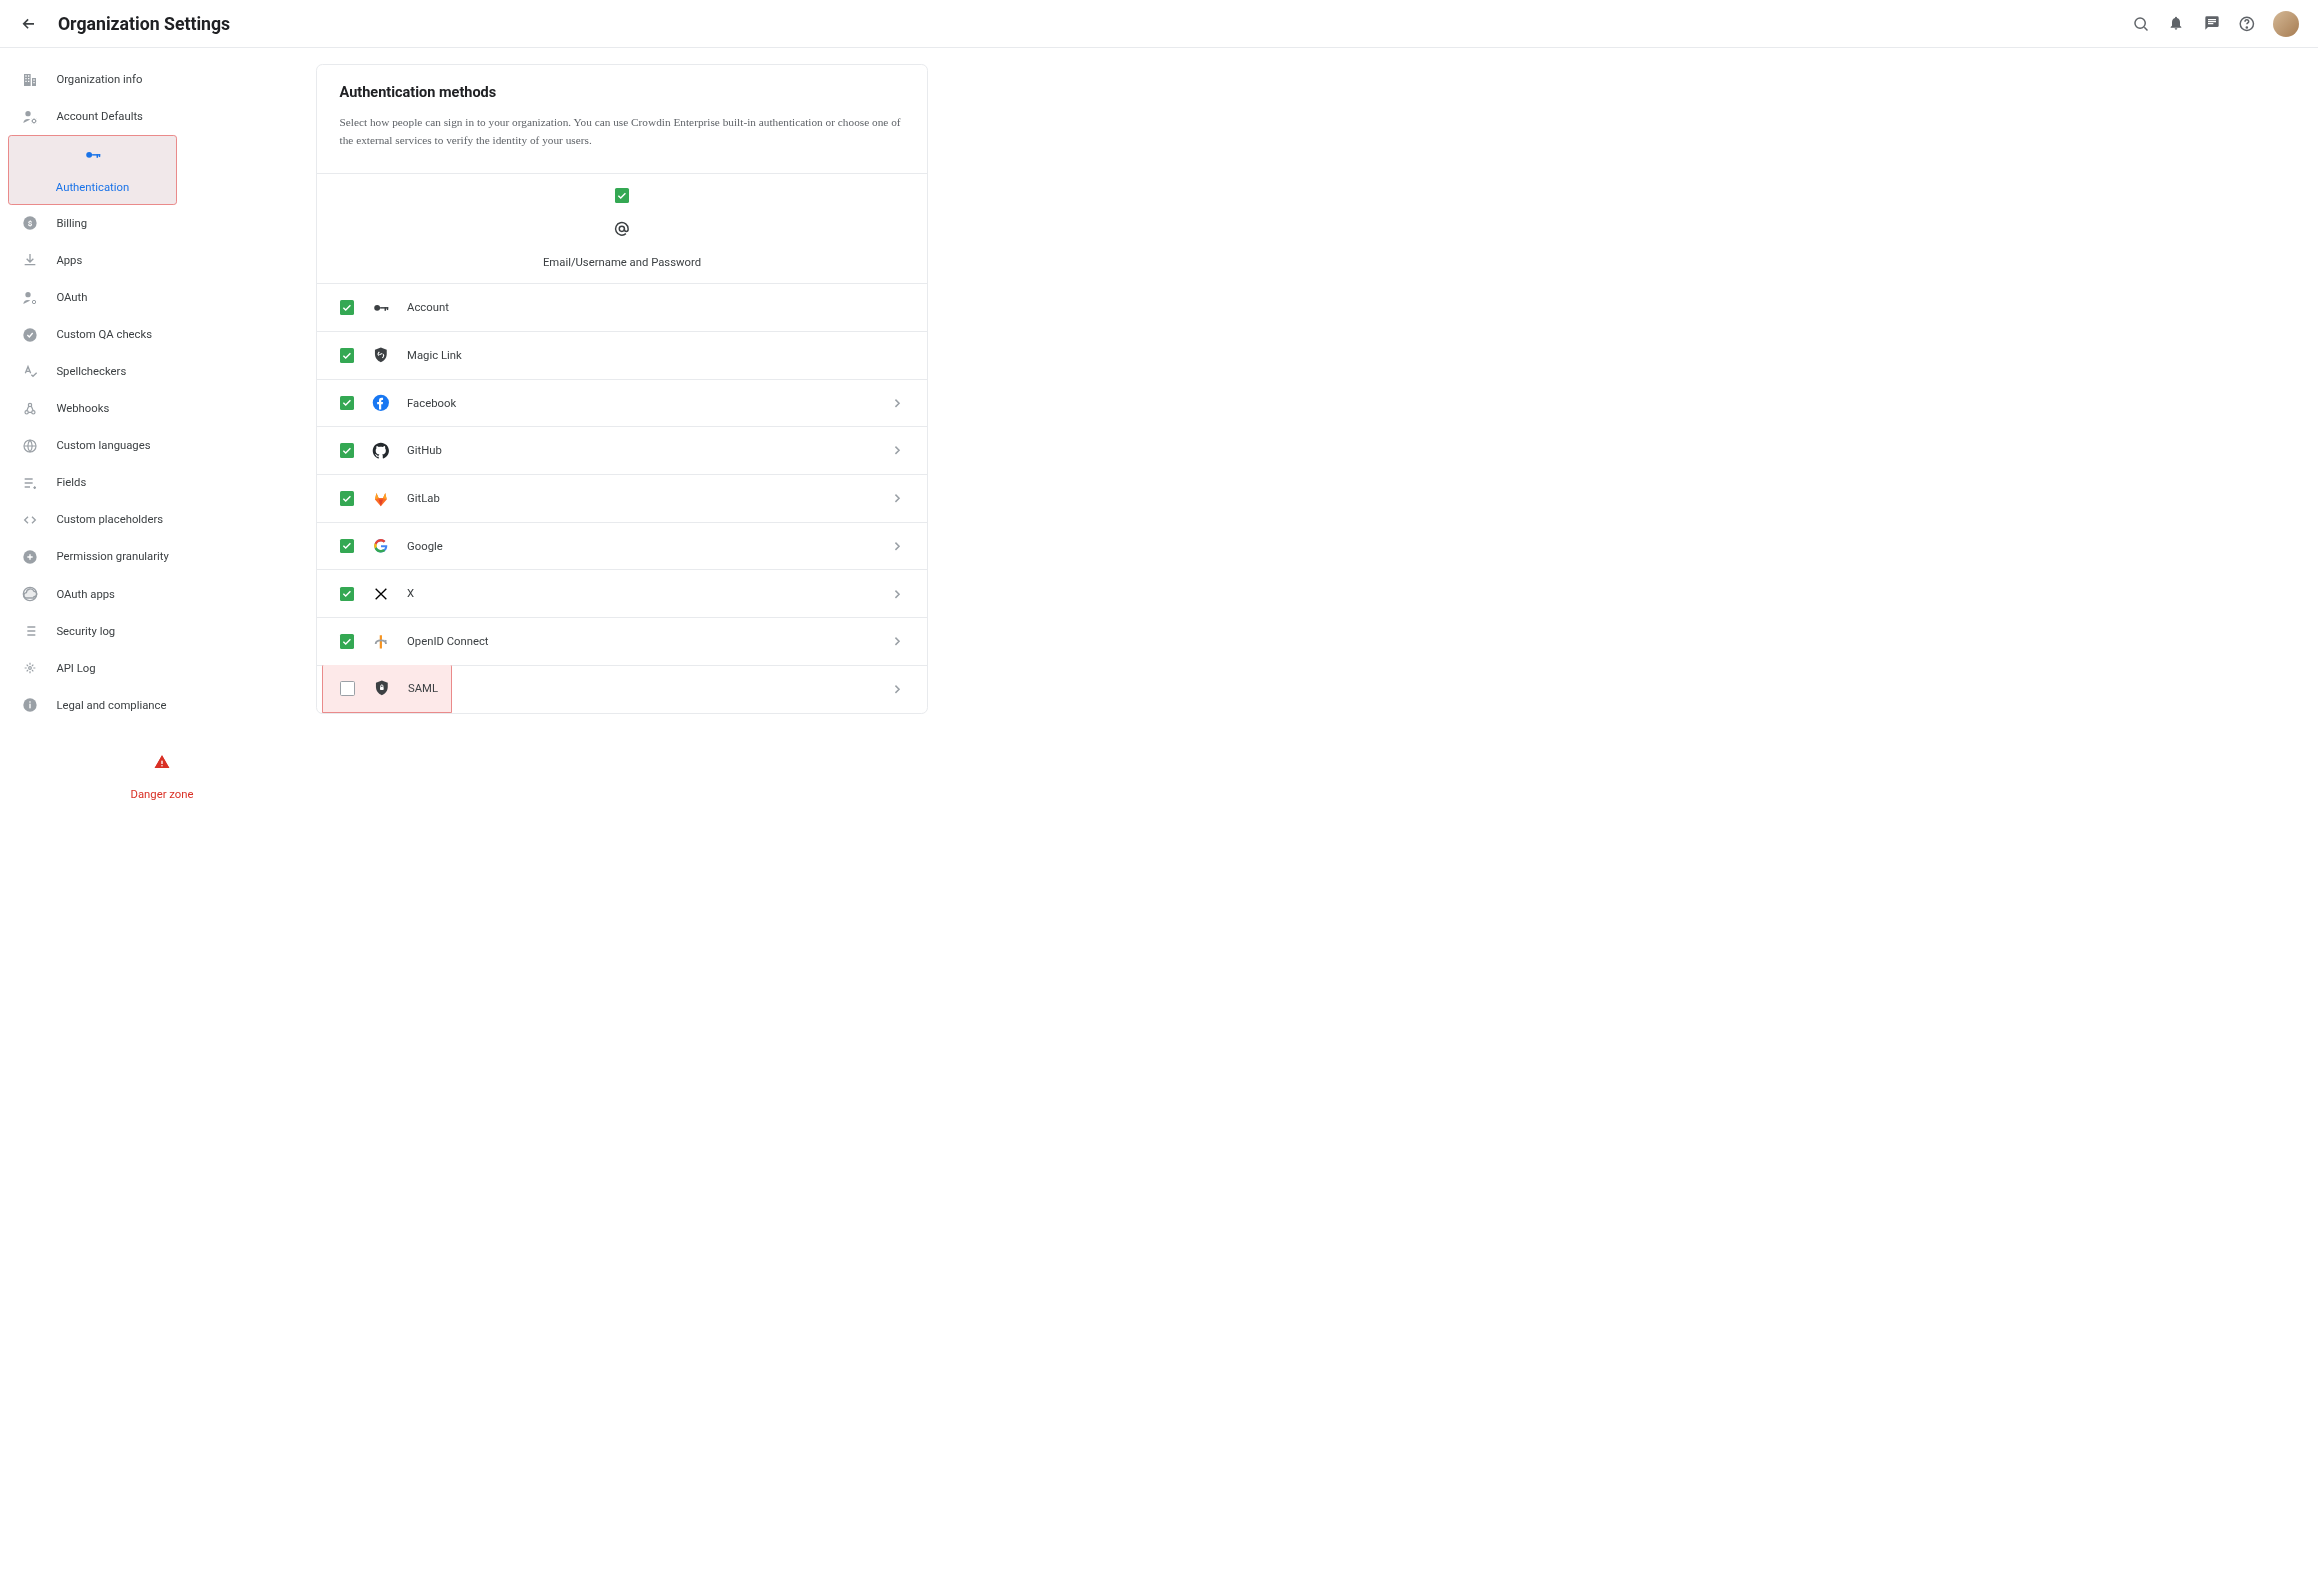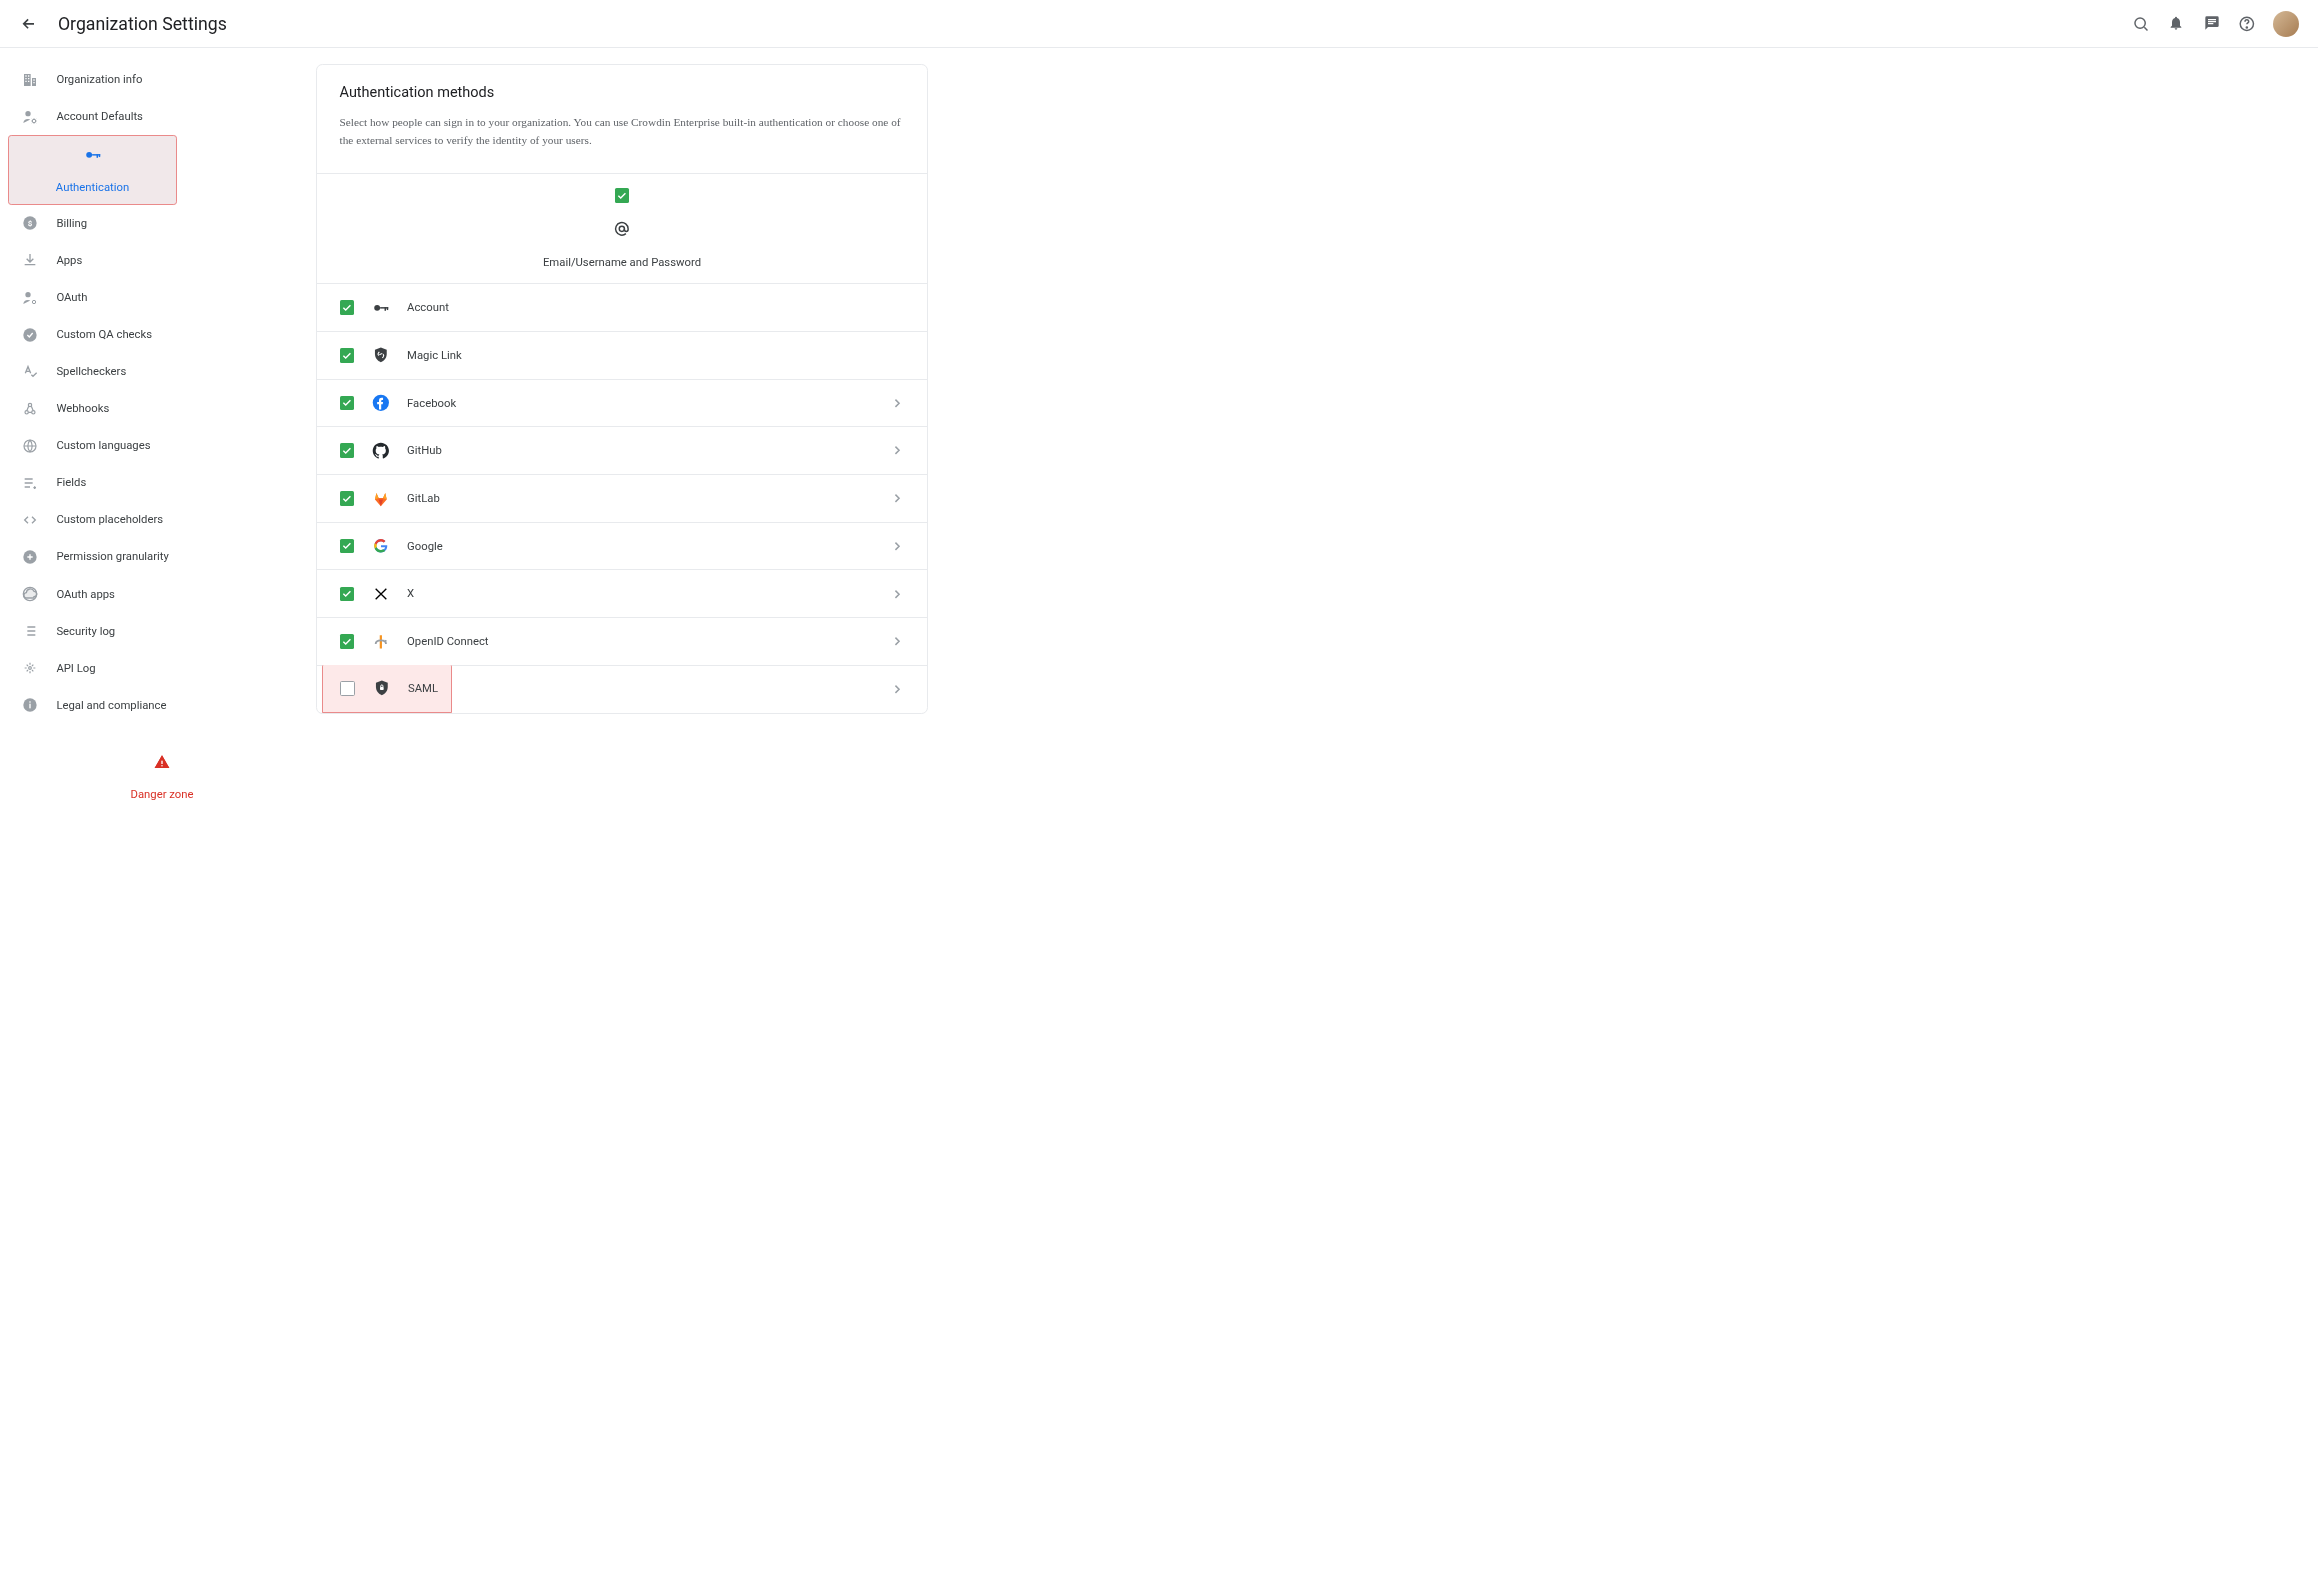"Organization Settings" .page-title { font-weight: 400 -> 700 }
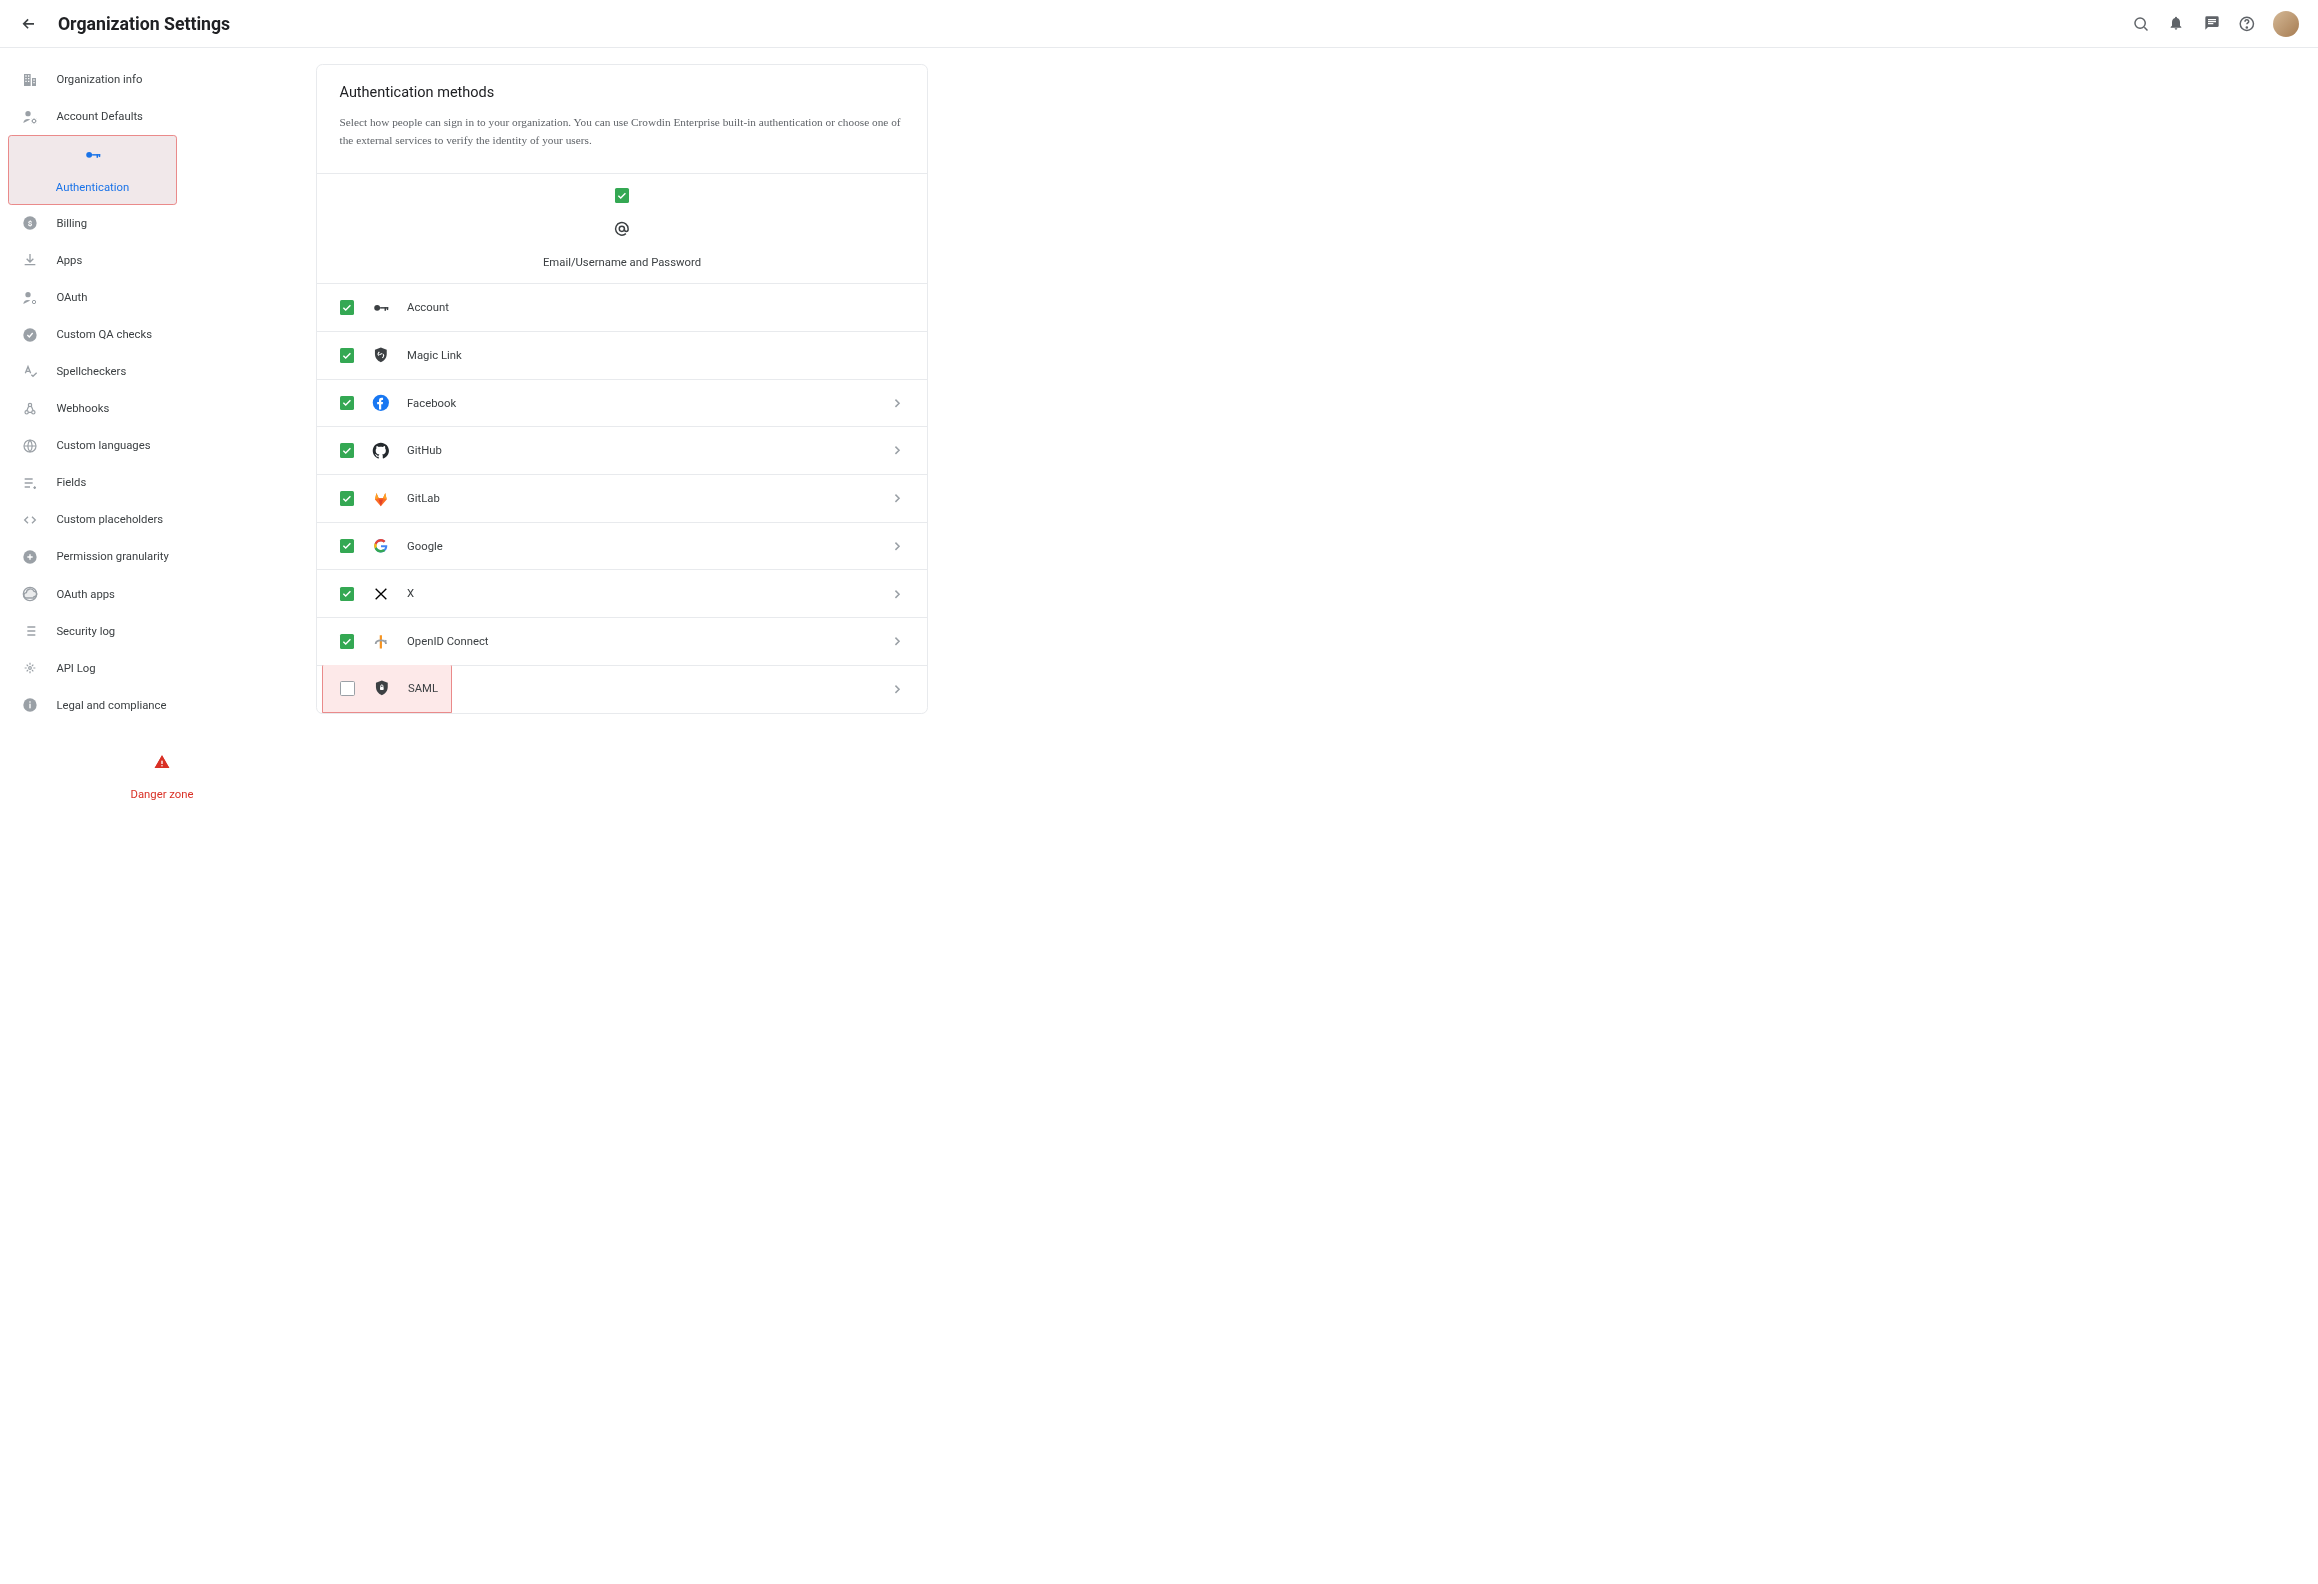"Authentication methods" .card-title { font-weight: 400 -> 700 }
